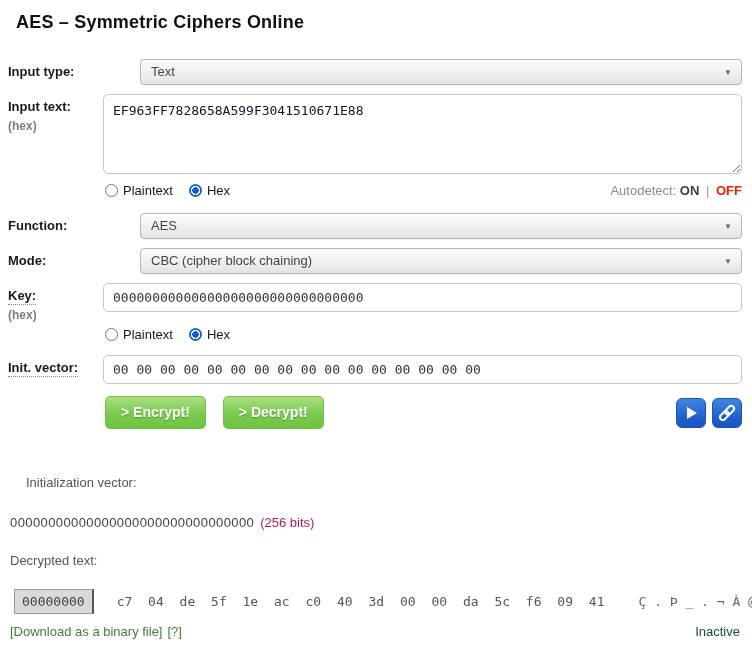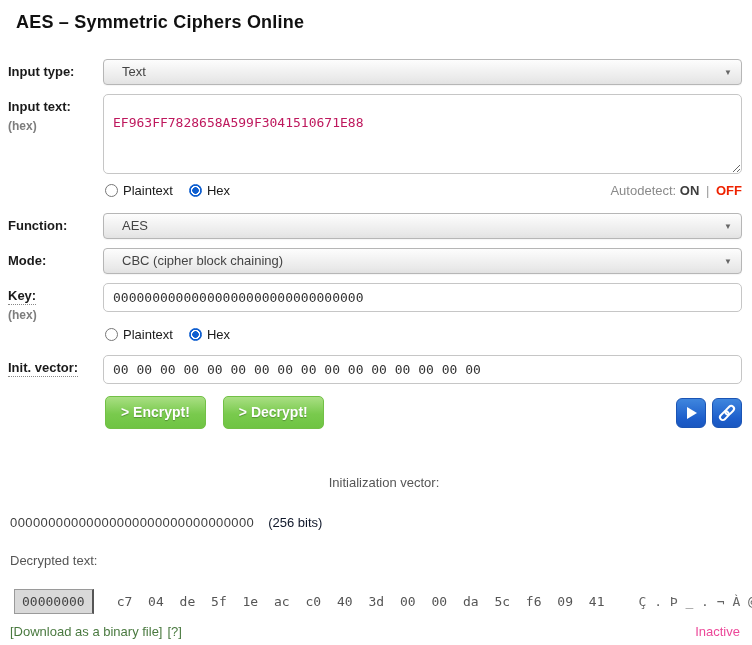"Text" .select-box { margin-left: none -> 37px; padding: 0 26px 0 18px -> 0 26px 0 10px }
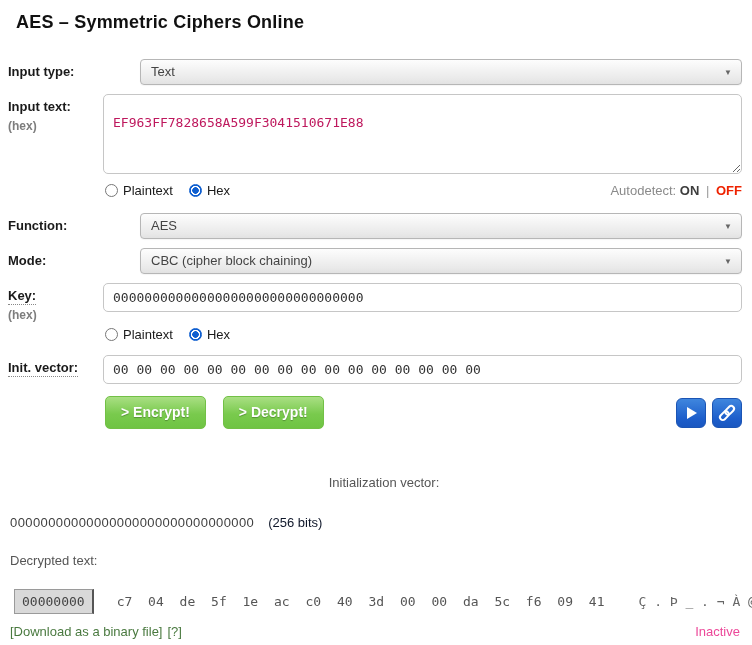"EF963FF7828658A599F3041510671E88" textarea.hex-area { color: #be185d -> #0f172a; padding: 20px 9px -> 8px 9px }
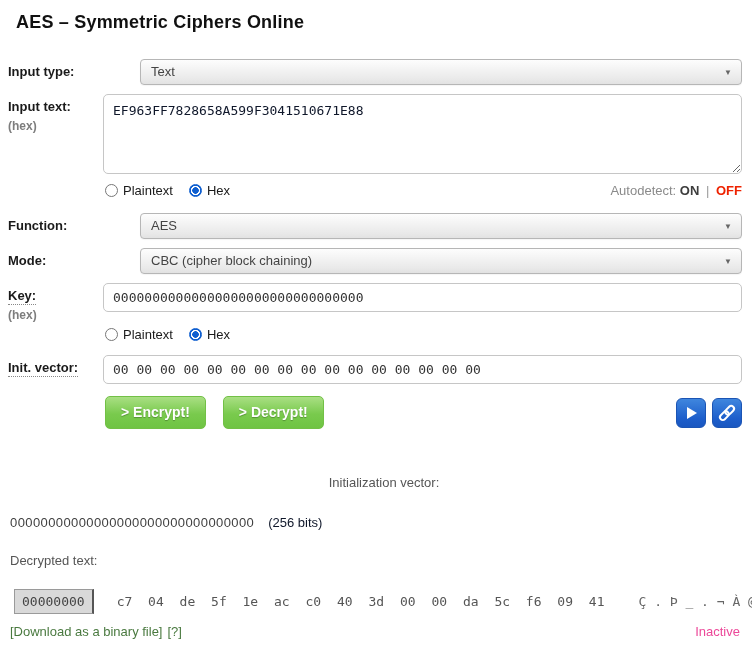"Initialization vector:" .iv-heading { text-align: center -> none }
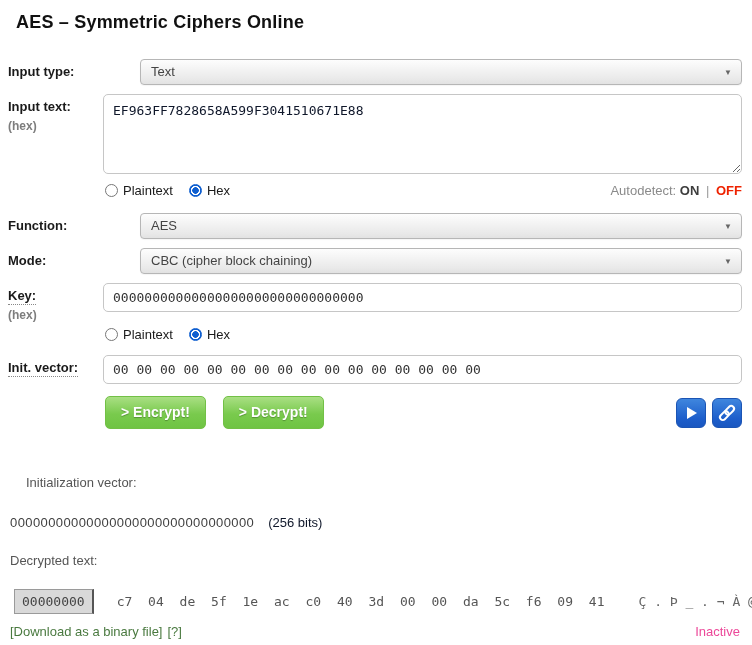"(256 bits)" .iv-line .iv-bits { color: #0f172a -> #be185d; margin-left: 14px -> 6px }
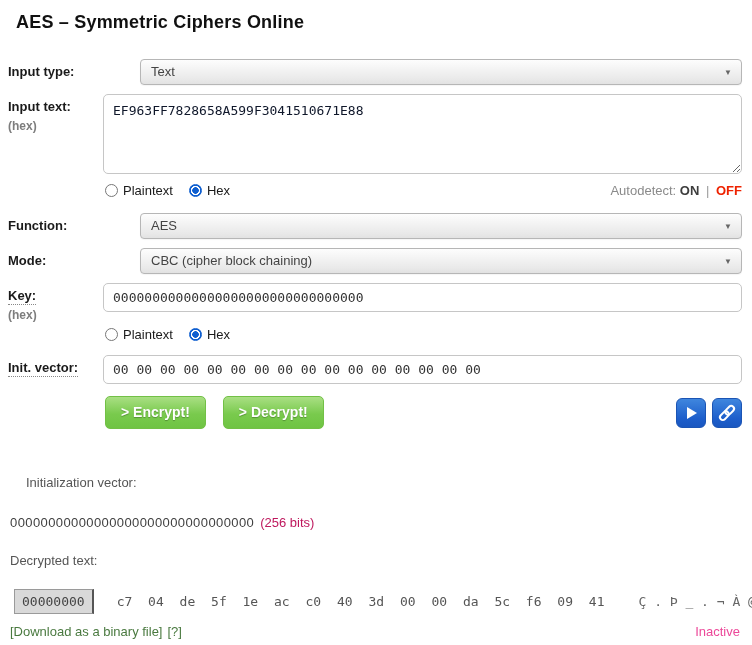"Inactive" .status-inactive { color: #ec4899 -> #14532d }
